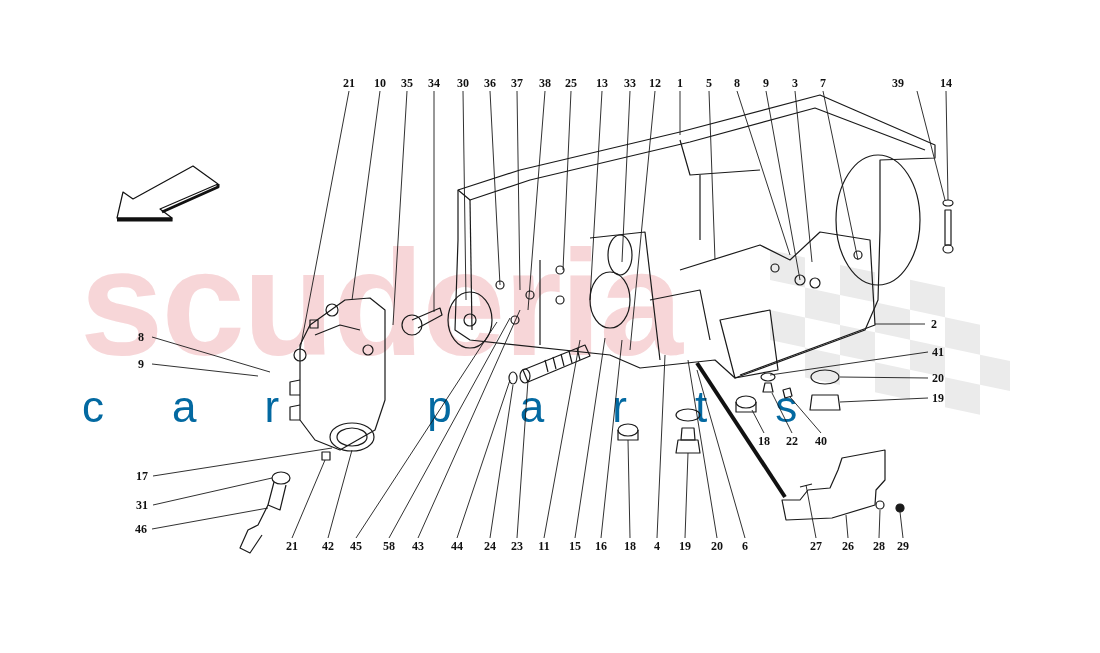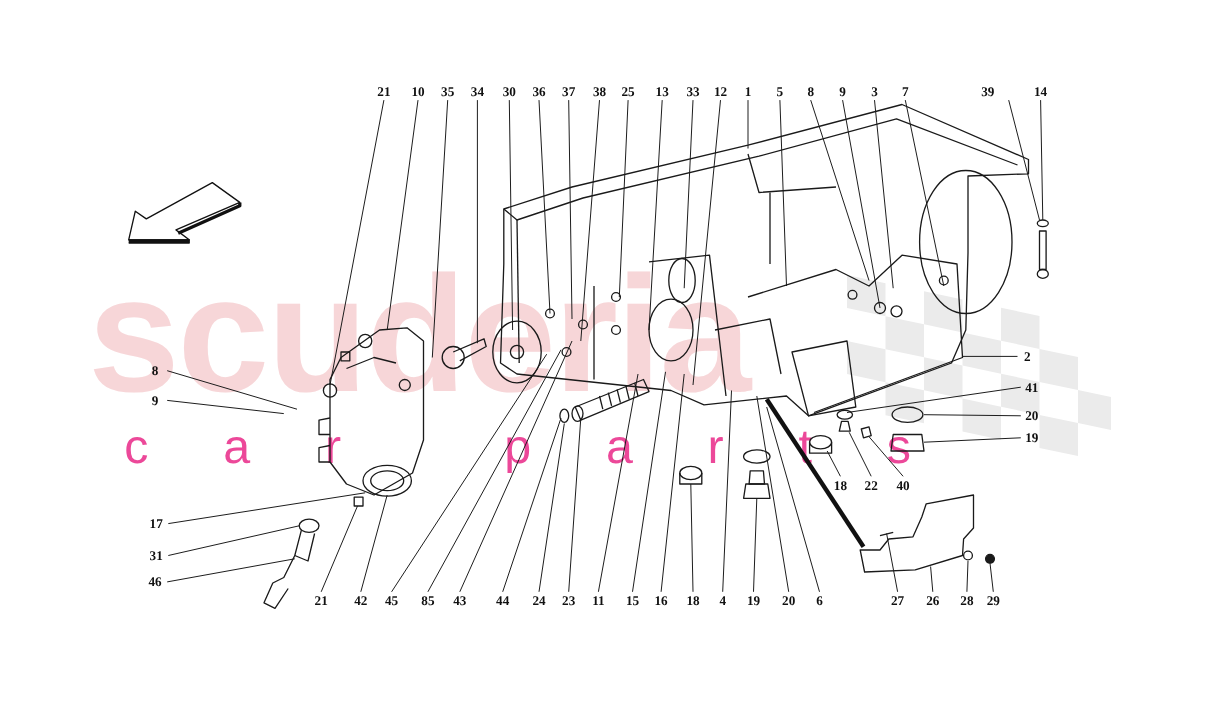"car parts" .wm-small { color: #ec4899 -> #0369a1; margin-left: 31px -> none }
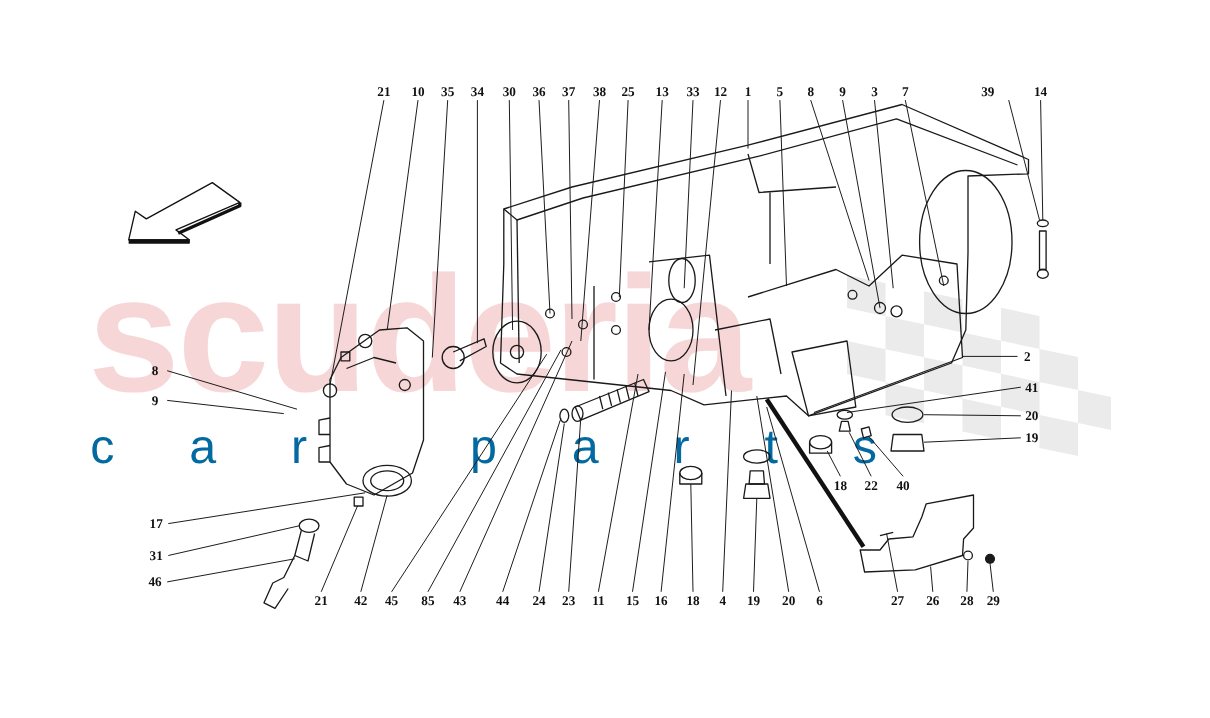"85" div.lbl { text: 85 -> 58 }
